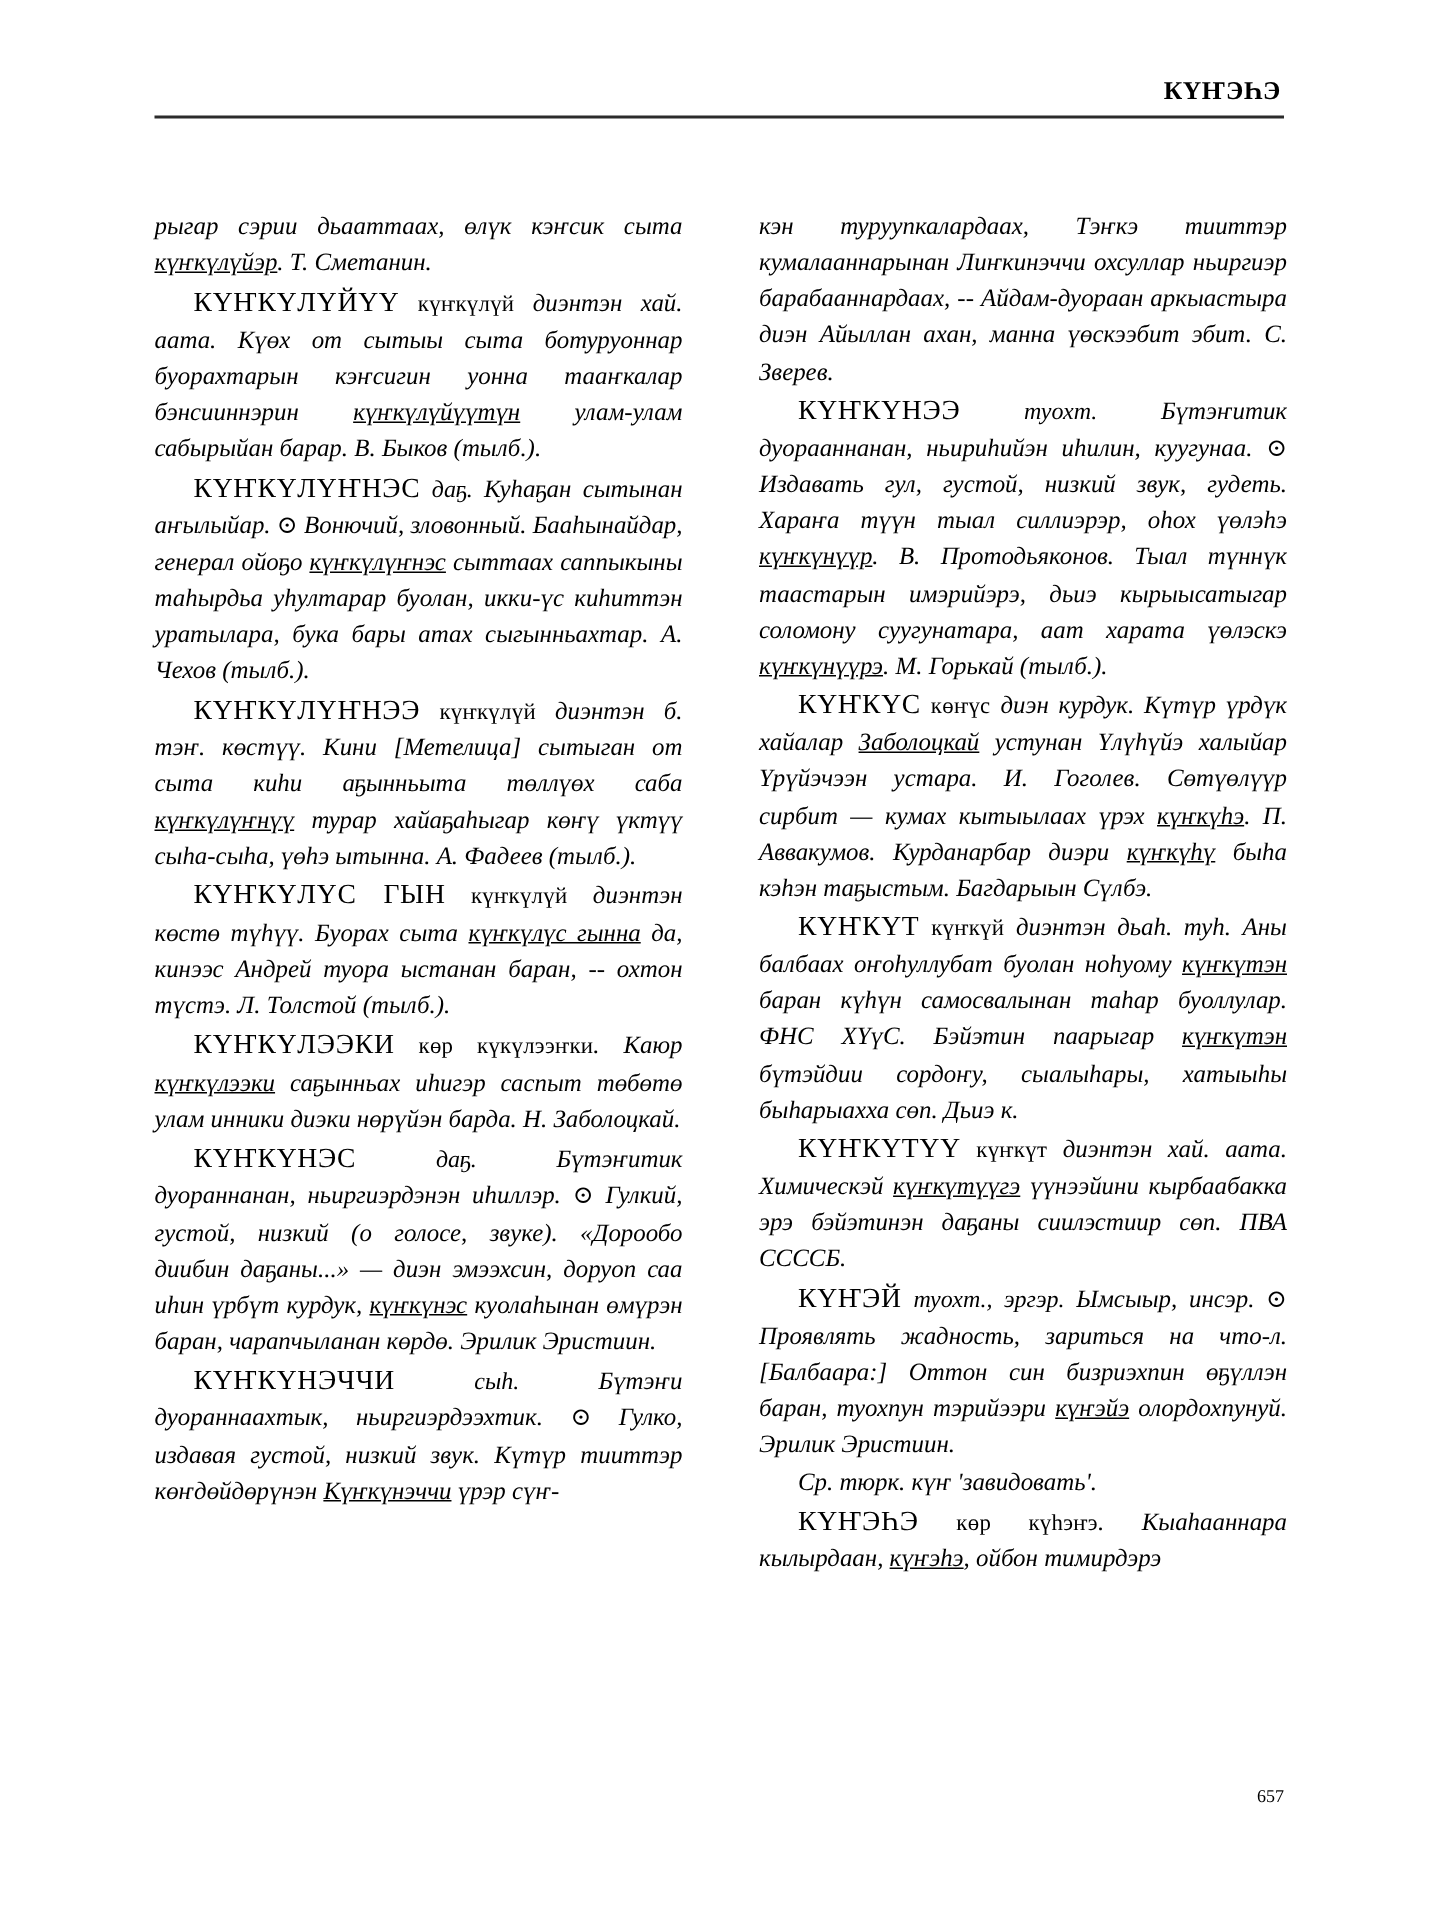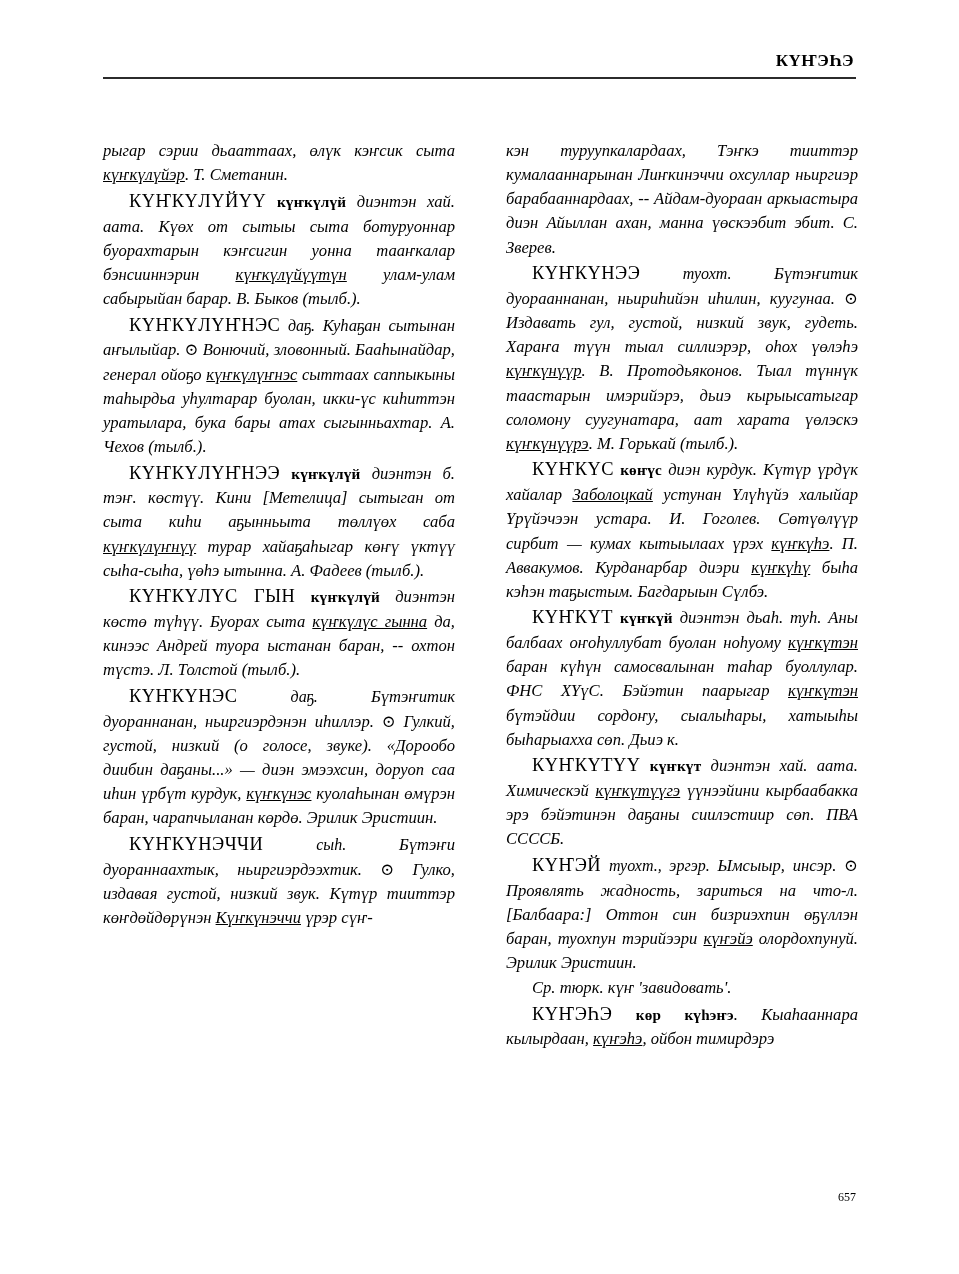"күҥкүлүй" .bold { font-weight: bold -> normal }
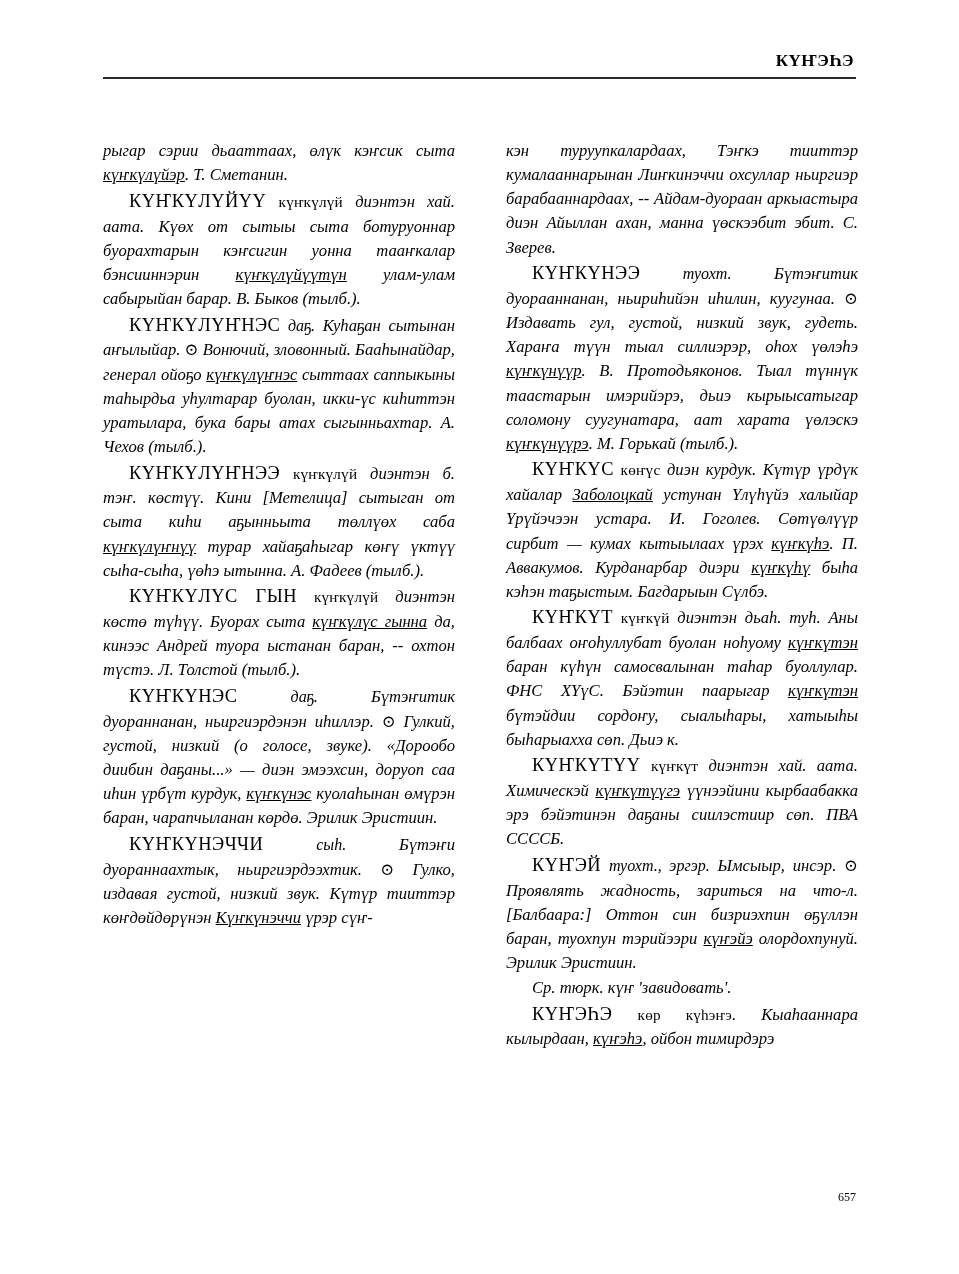"КҮҤКҮЛЭЭКИ көр күкүлээҥки. Каюр" p.entry { html: none -> <p> <span>КҮҤКҮЛЭЭКИ</span><span> </span><span>көр күкүлээҥки</span><span>. Каюр <u>күҥкүлээки</u> саҕынньах иһигэр саспыт төбөтө улам инники диэки нөрүйэн барда. Н. Заболоцкай.</span> </p> }
